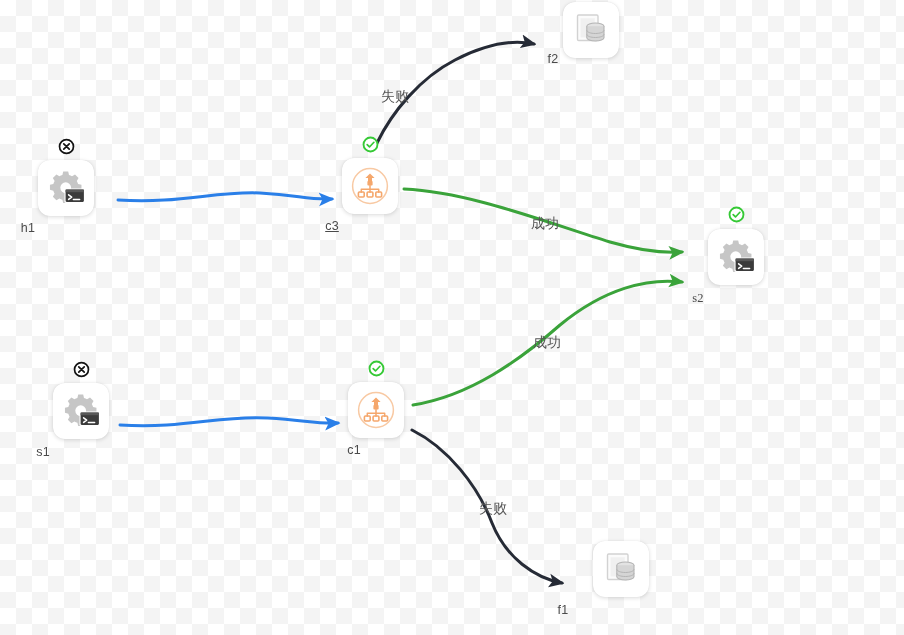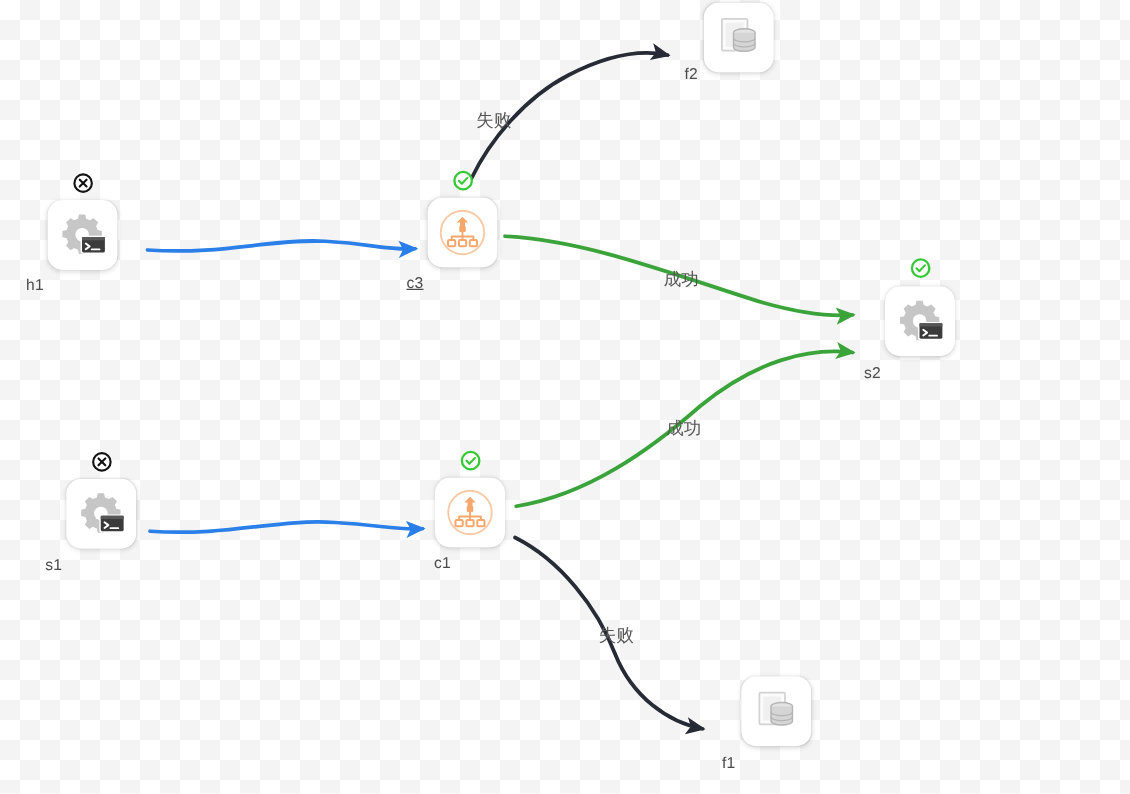"s2" div.node-label { font-family: none -> Liberation Serif, serif }
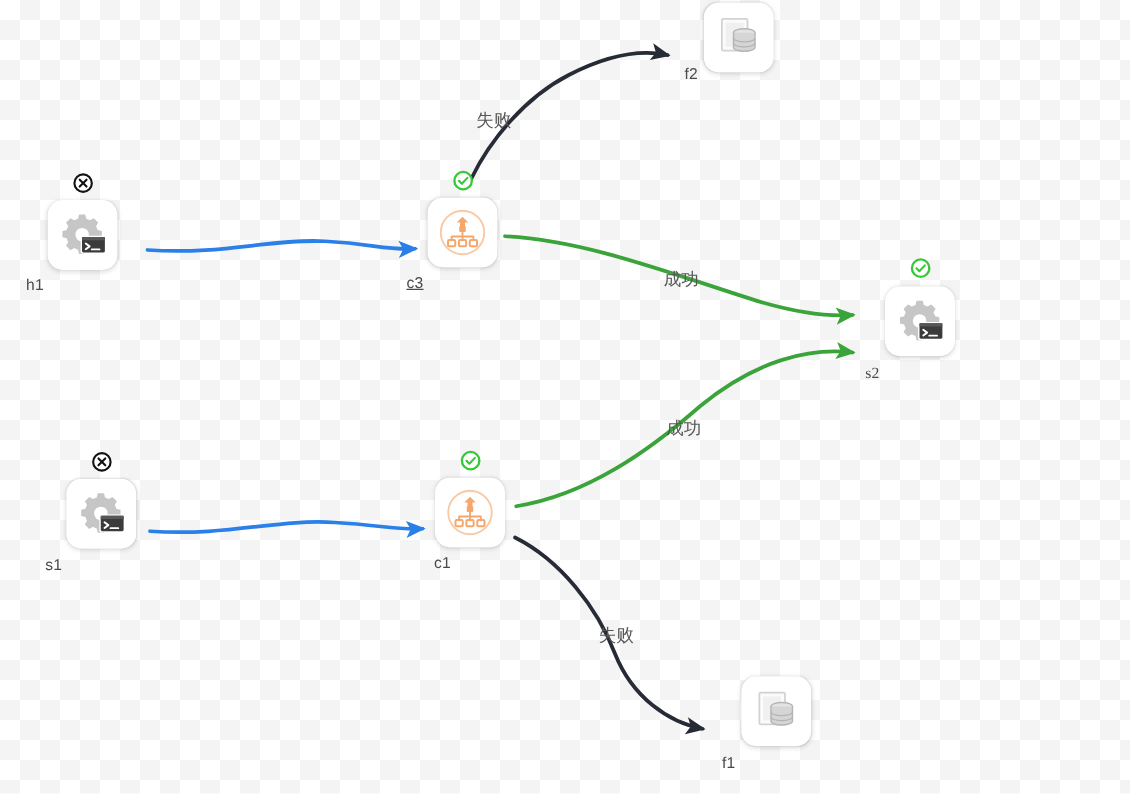"f1" div.node-label { left: 528px -> 508px }
